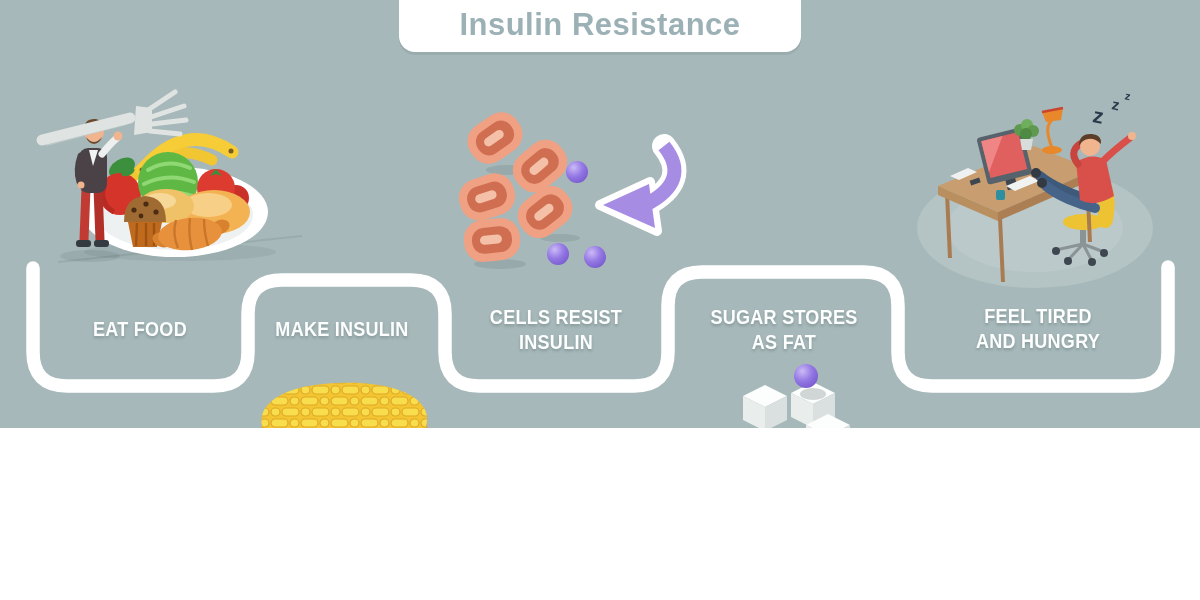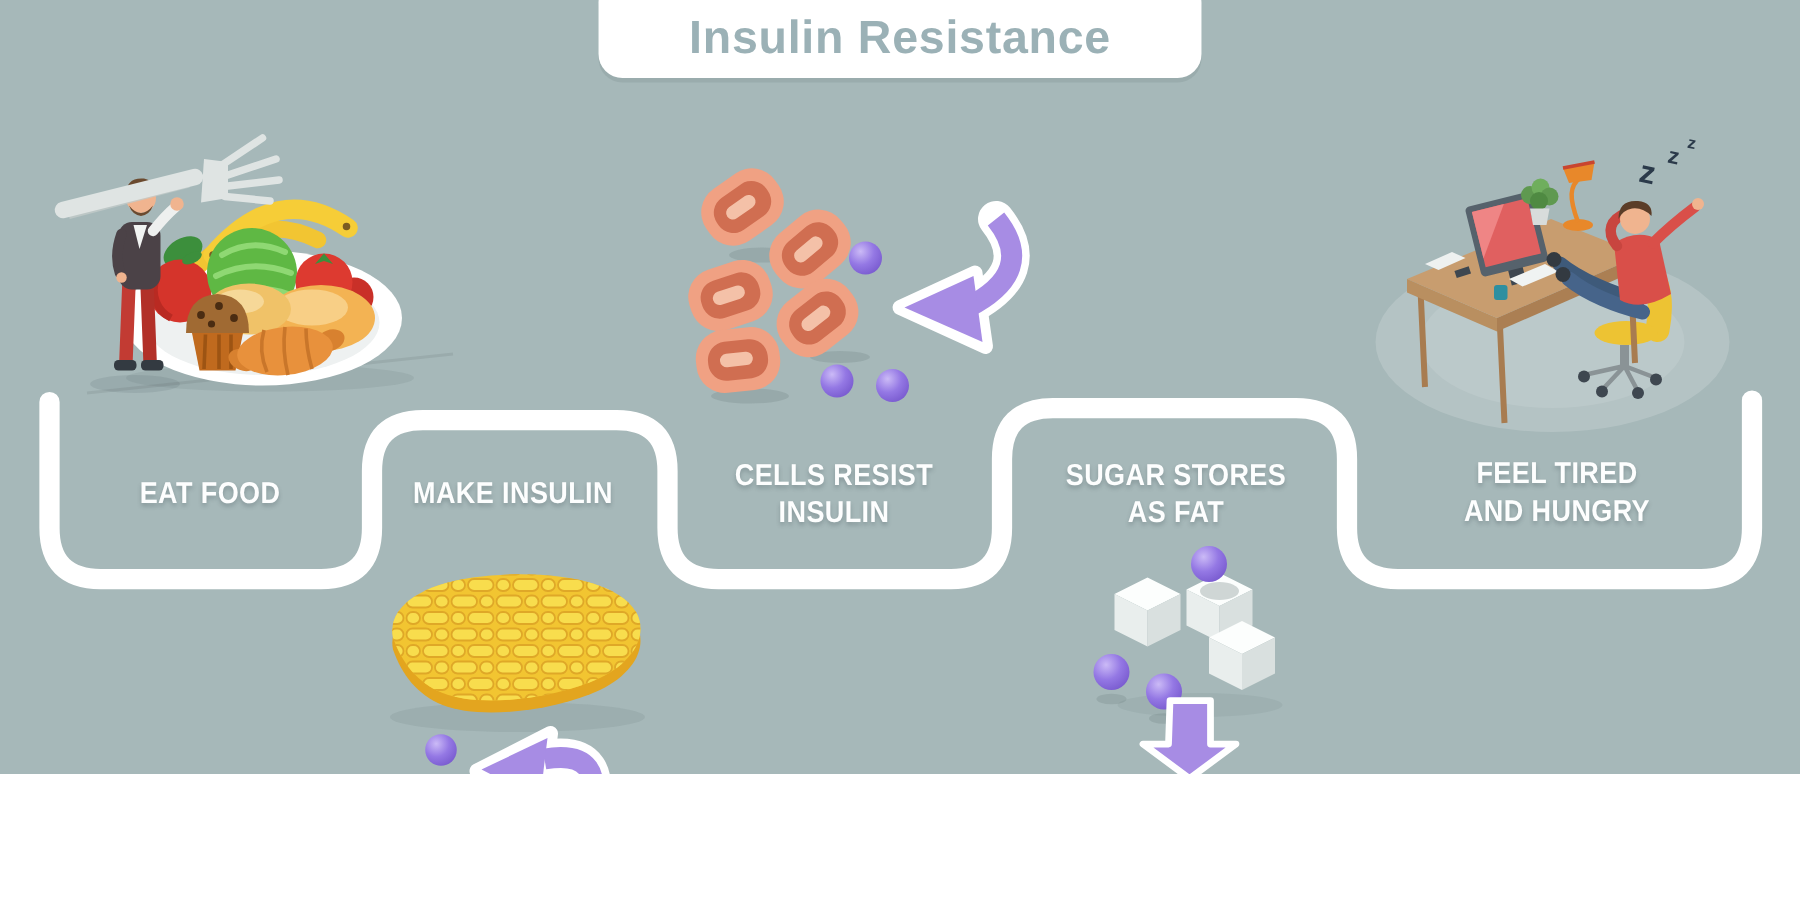"Insulin Resistance" .stage { height: 516px -> 428px }
